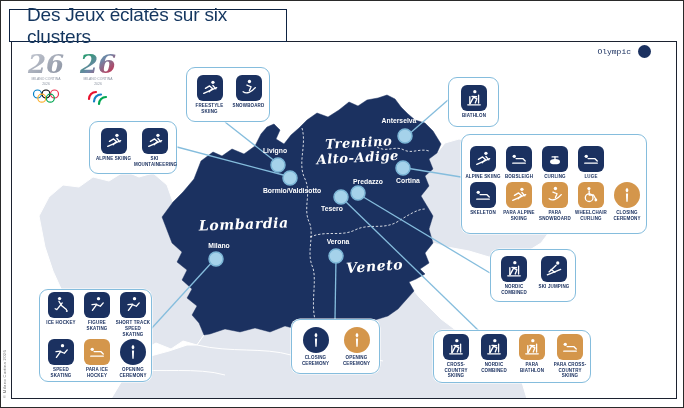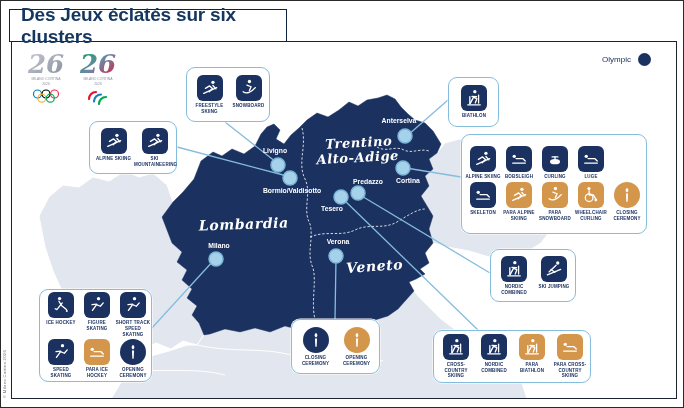"Des Jeux éclatés sur six" .title-box h1 { font-weight: bold -> normal; margin: 2px -> 8px }
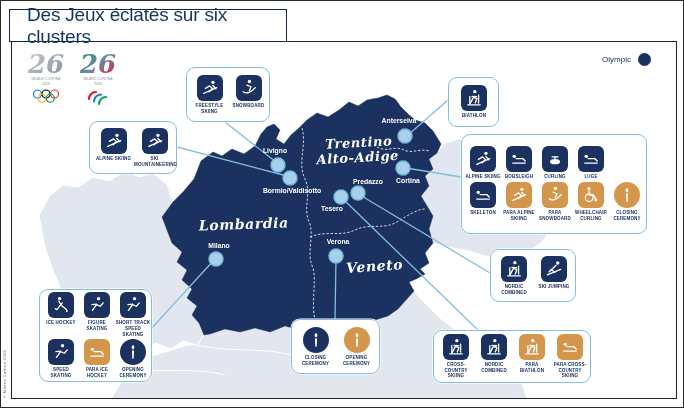"Olympic" .legend { font-family: none -> Liberation Mono, monospace; top: 50px -> 42px }
